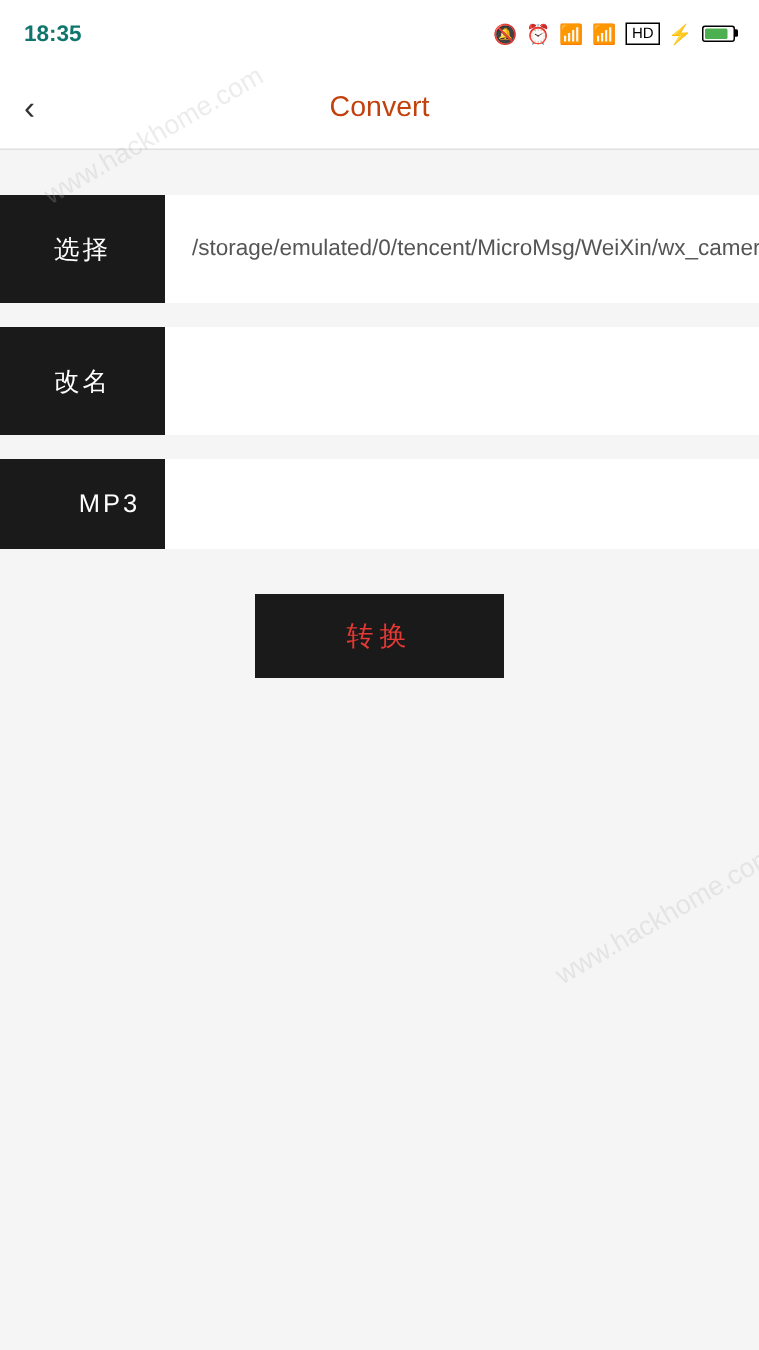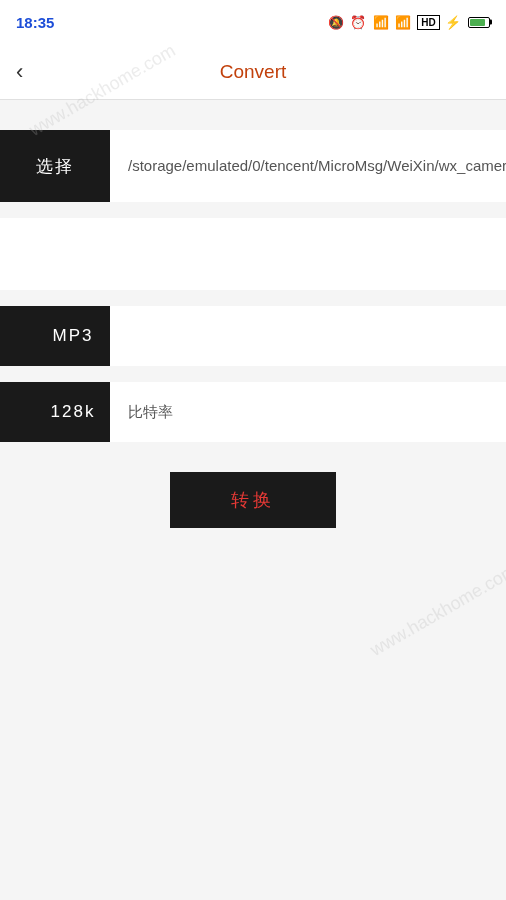"18:35" .status-time { color: #1d4ed8 -> #0f766e }
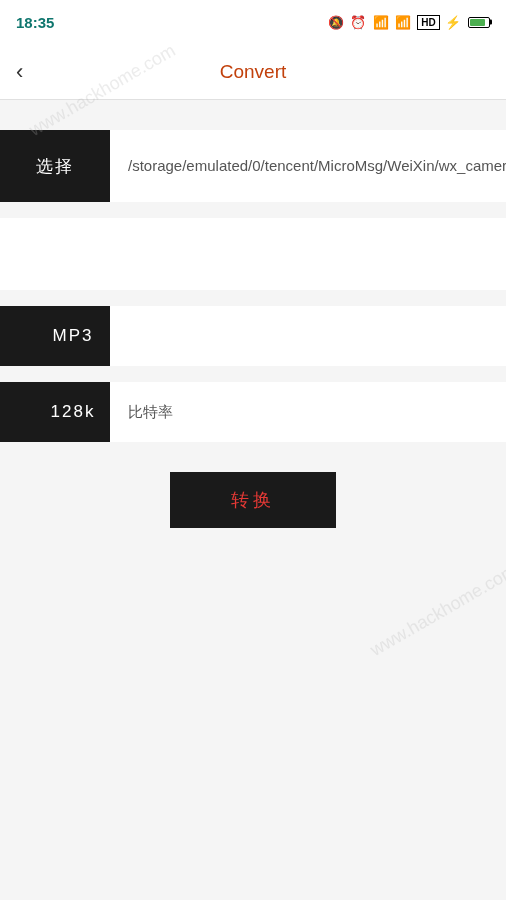"HD" .hd-badge { font-weight: bold -> normal }
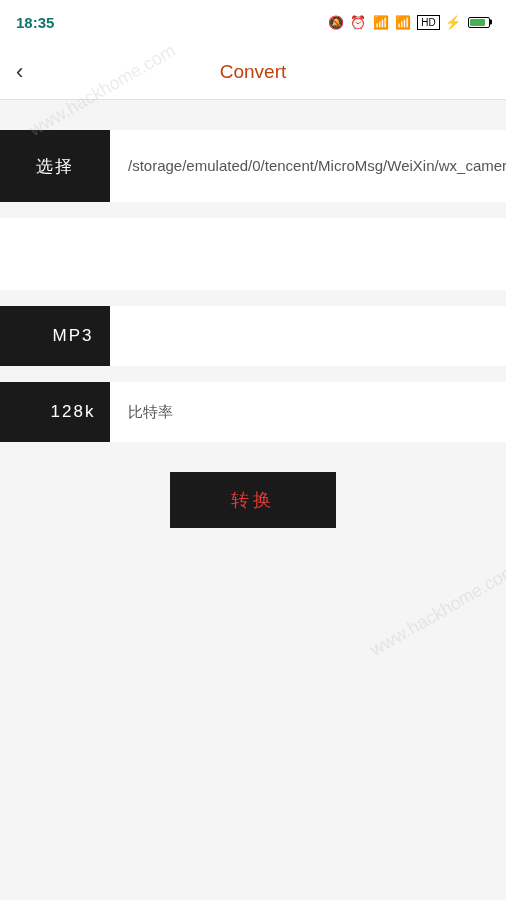"改名" div.row-btn { html: none -> <div>改名</div> }
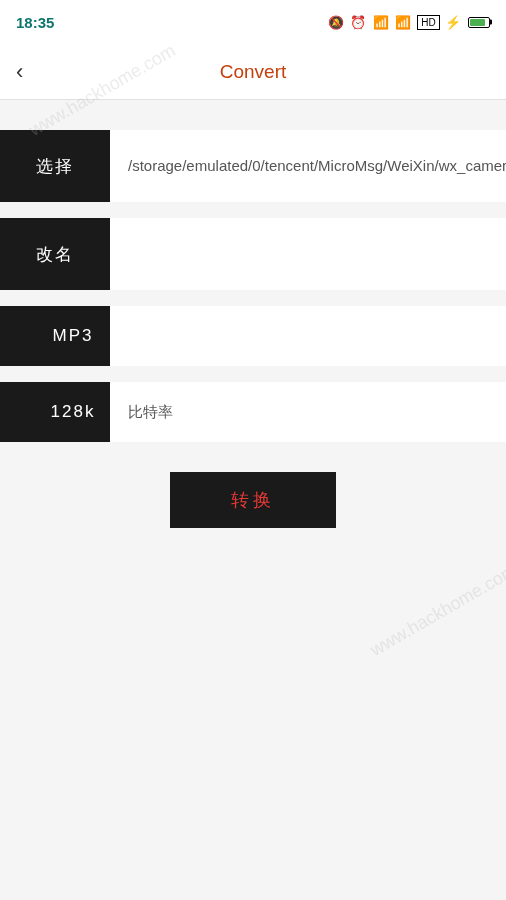"128k" div.row-item { html: <div> <div>128k</div> <div>比特率</div> </div> -> none }
